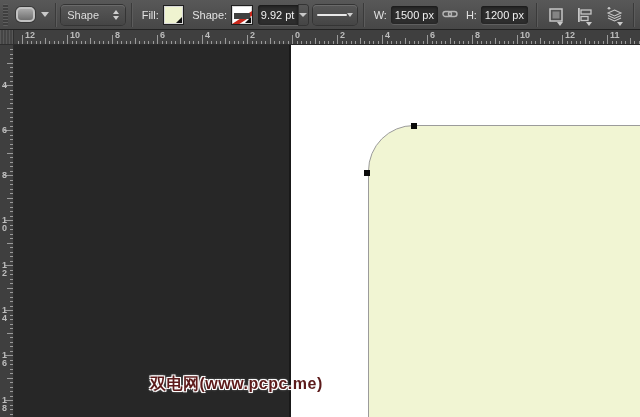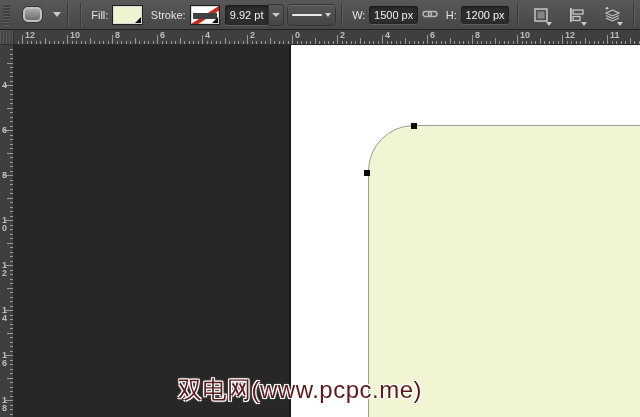"Shape" div.combo { html: none -> <div> <span>Shape</span> <span> <span></span> <span></span> </span> </div> }
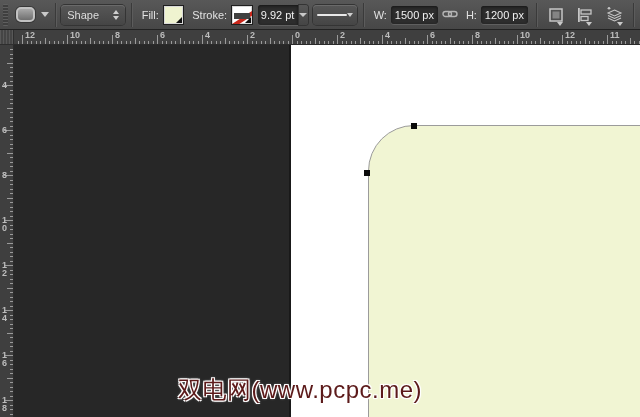"Stroke:" span.label { text: Stroke -> Shape }
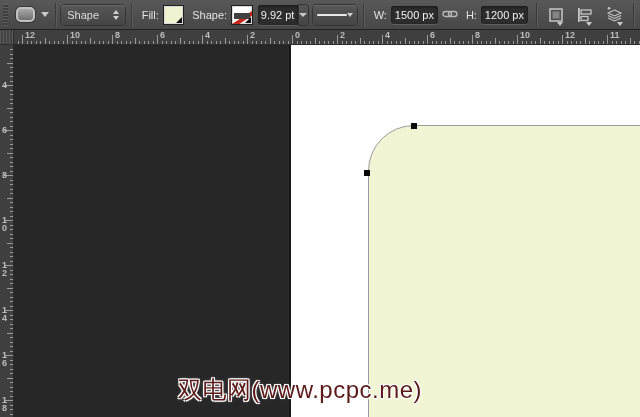"双电网(www.pcpc.me)" .watermark { font-size: 24px -> 16px; font-weight: normal -> bold; text-align: center -> left }
